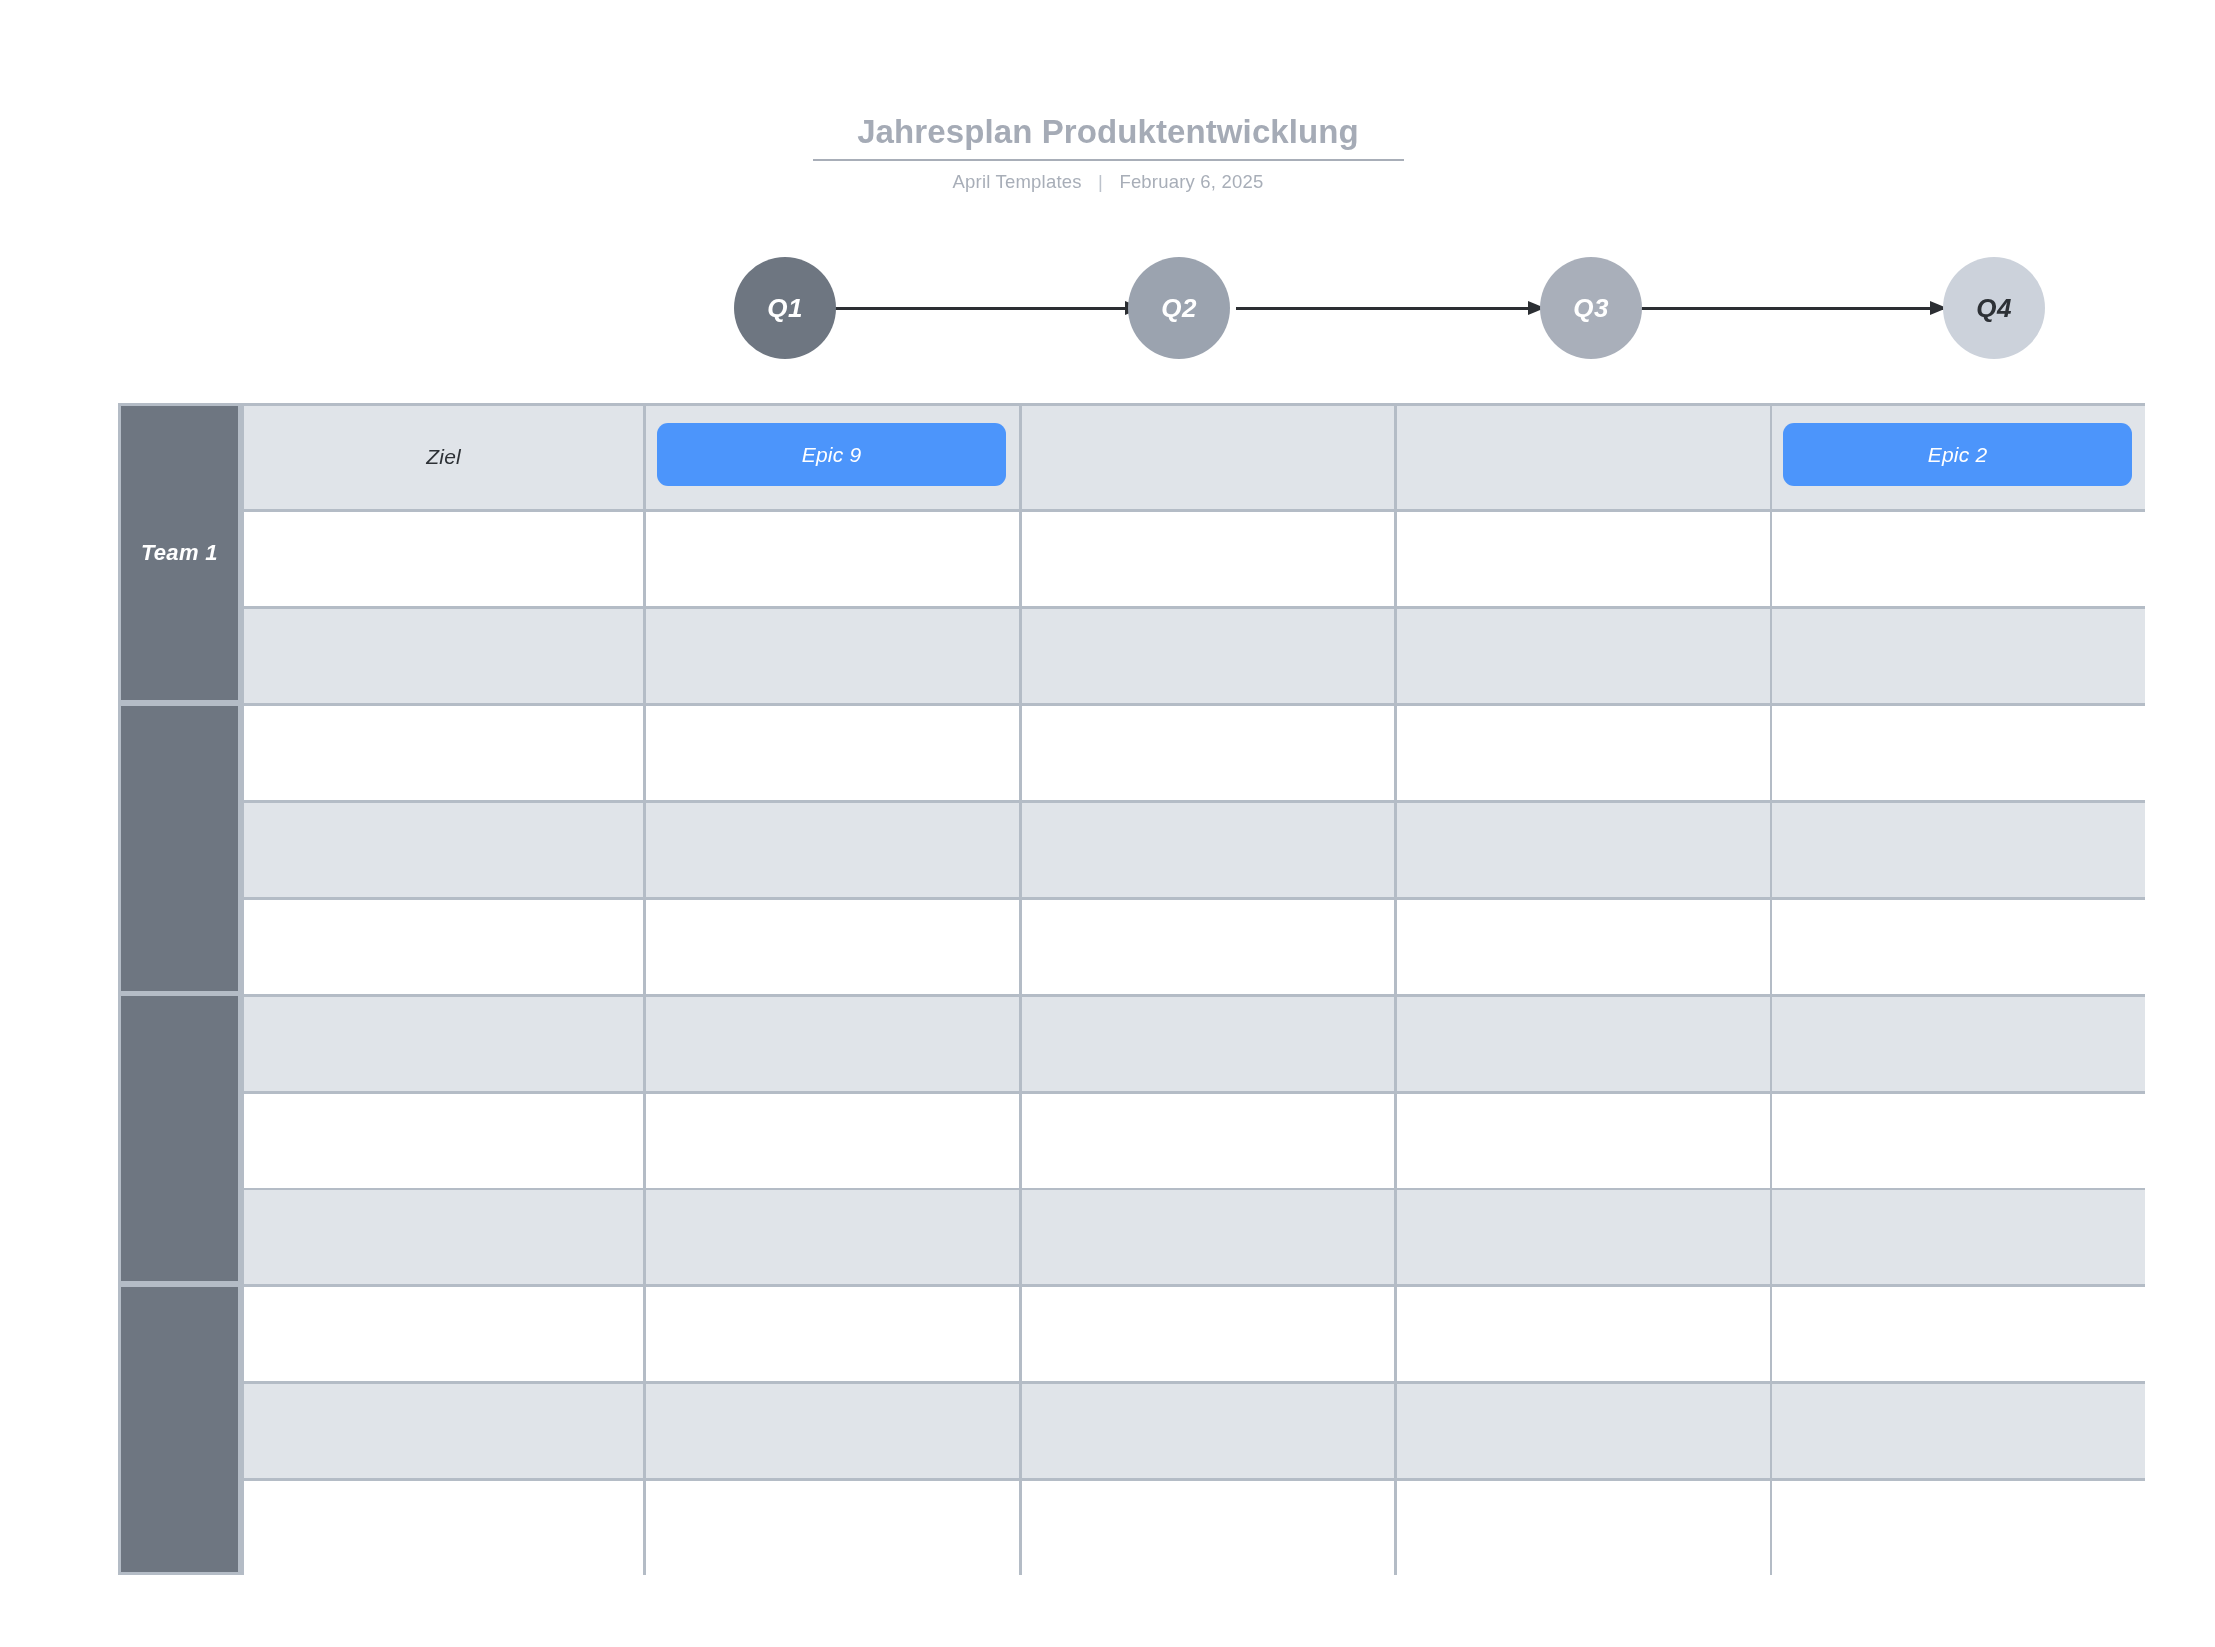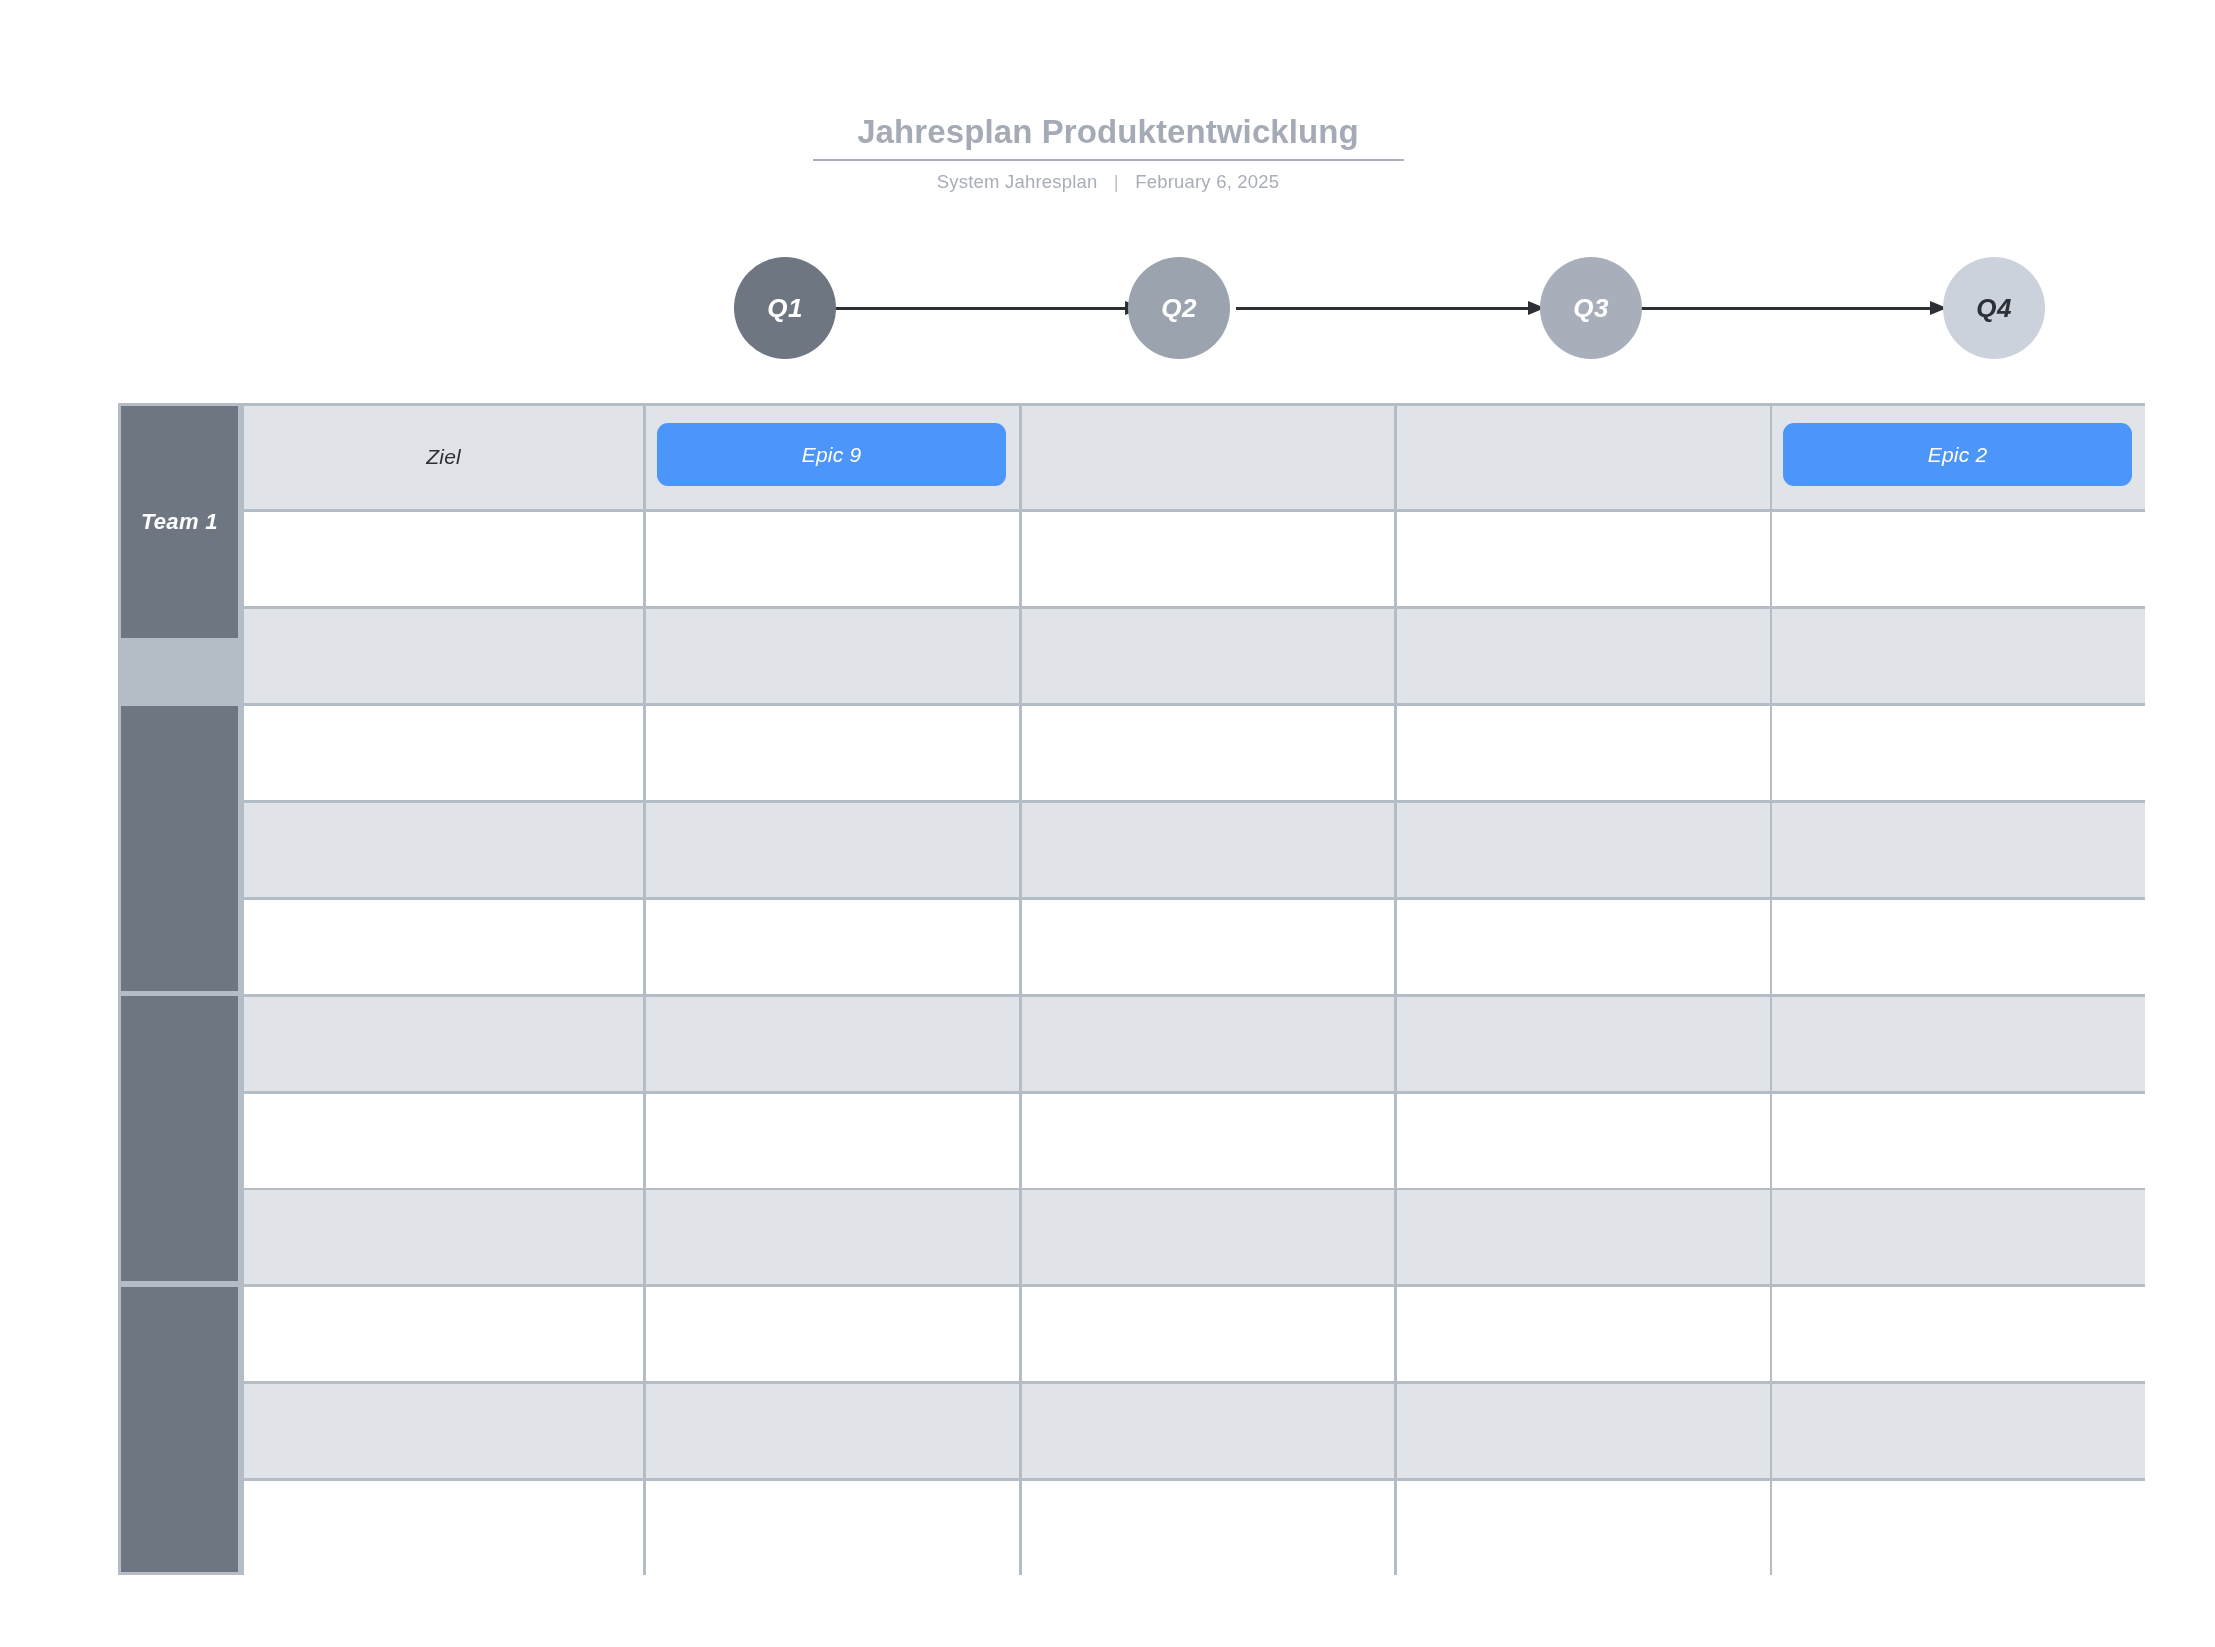"System Jahresplan" span { text: System Jahresplan -> April Templates }
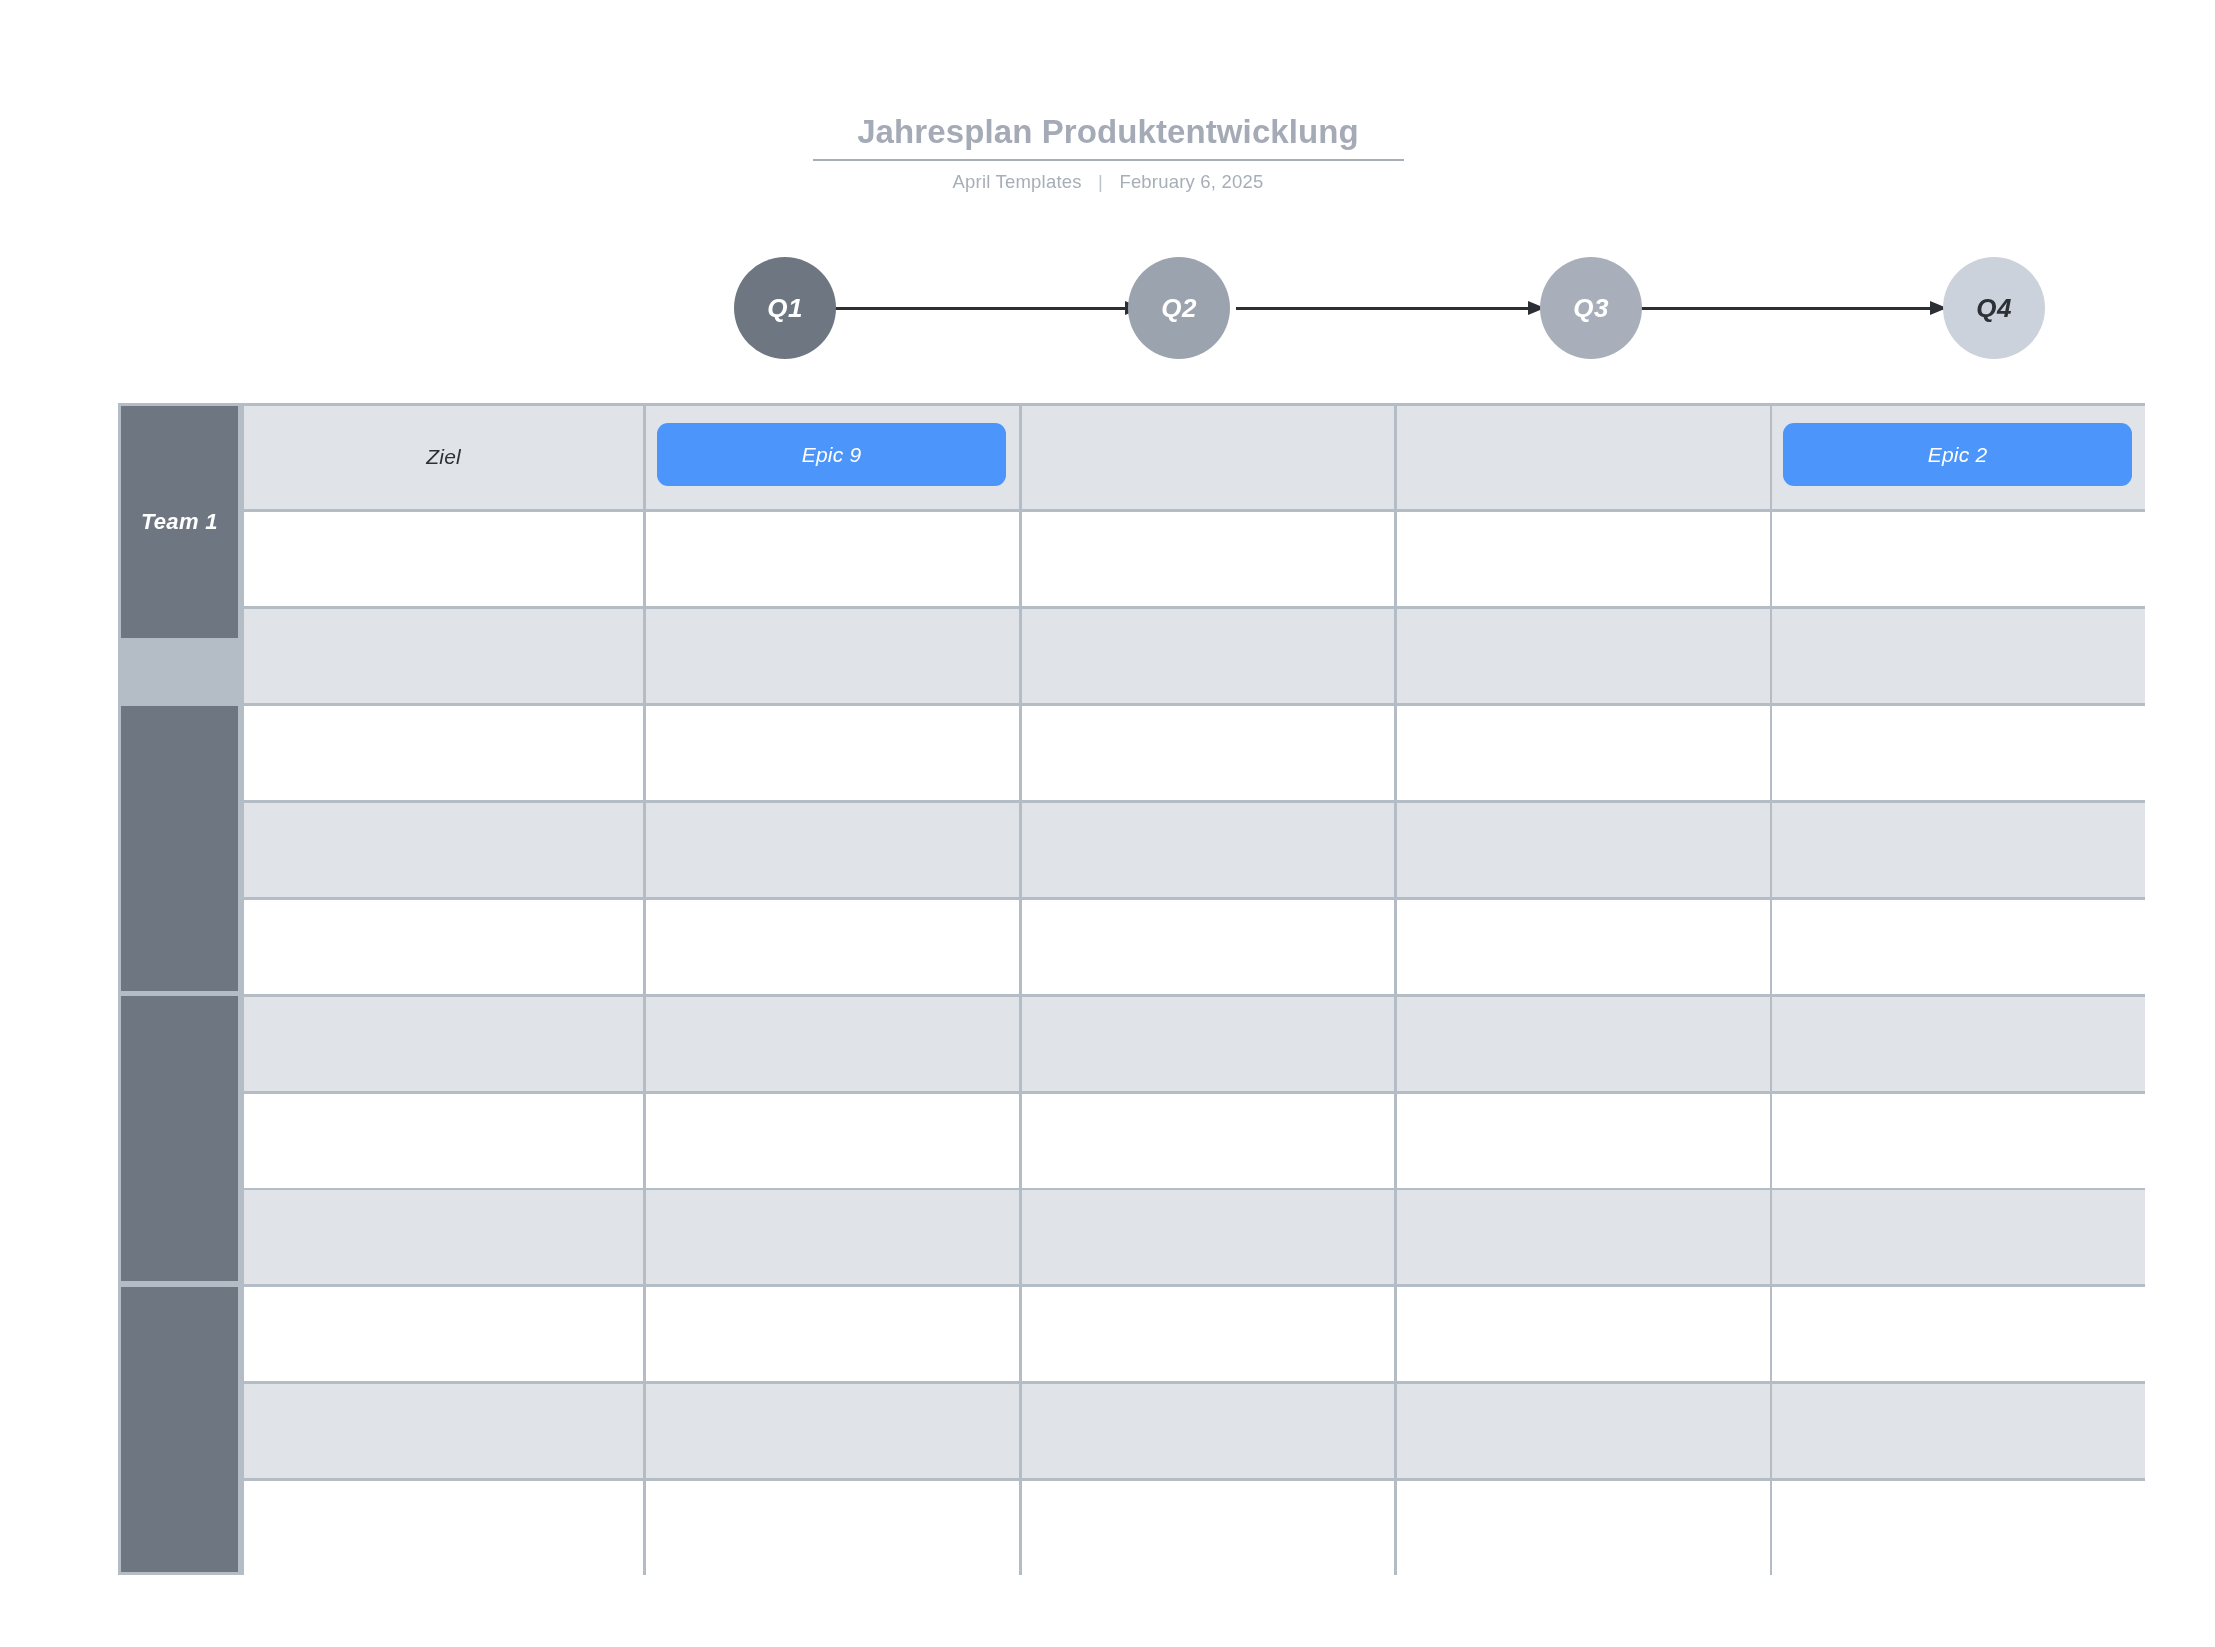"Team 1" div.team-seg { height: 232px -> 294px }
